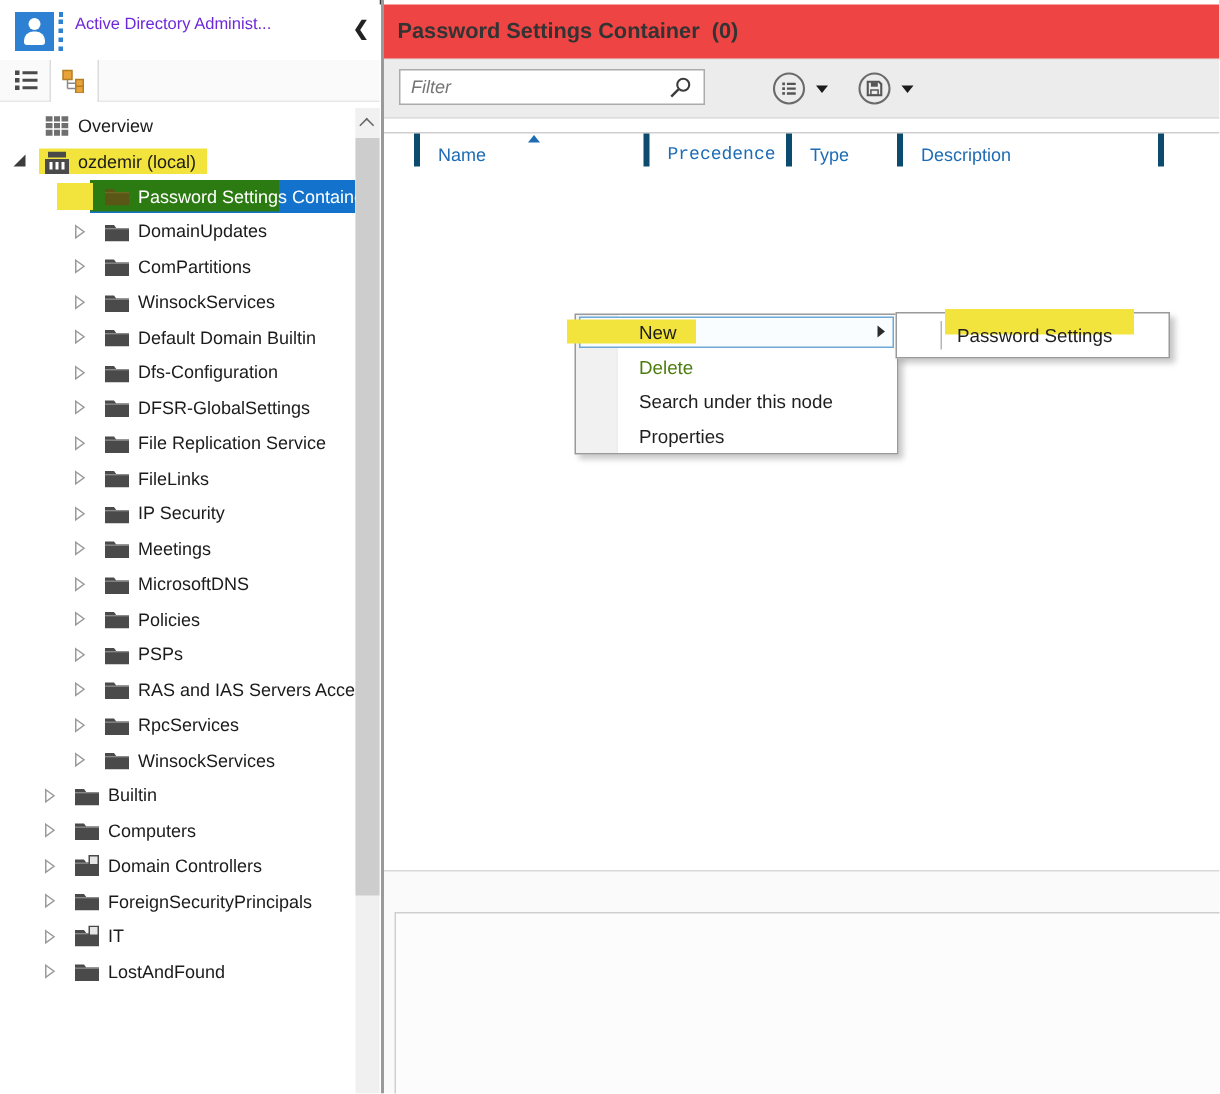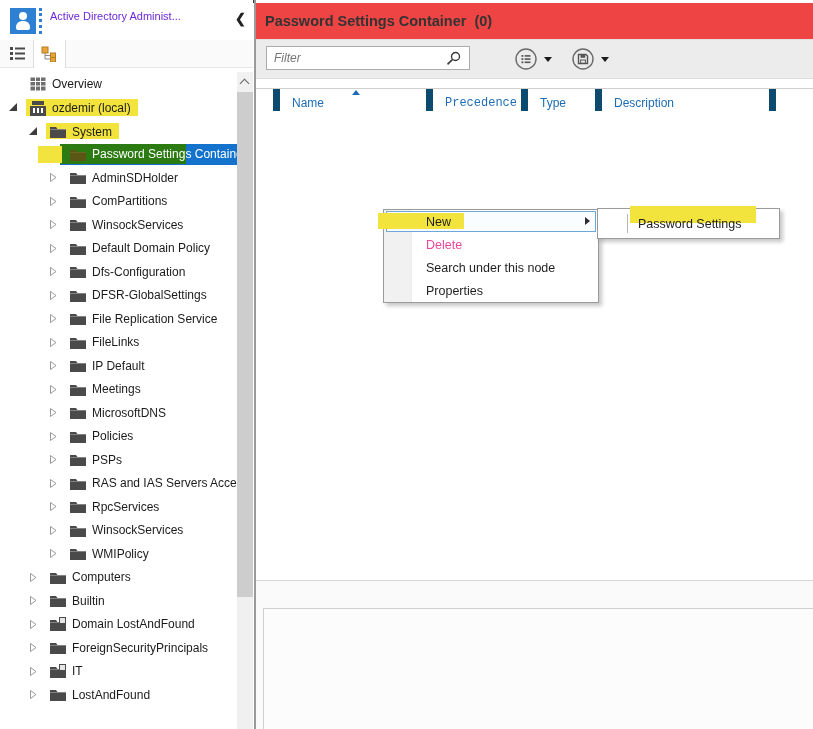"Name" .hc { border-right: 7px solid #0c4a6e -> 4px solid #0c4a6e }
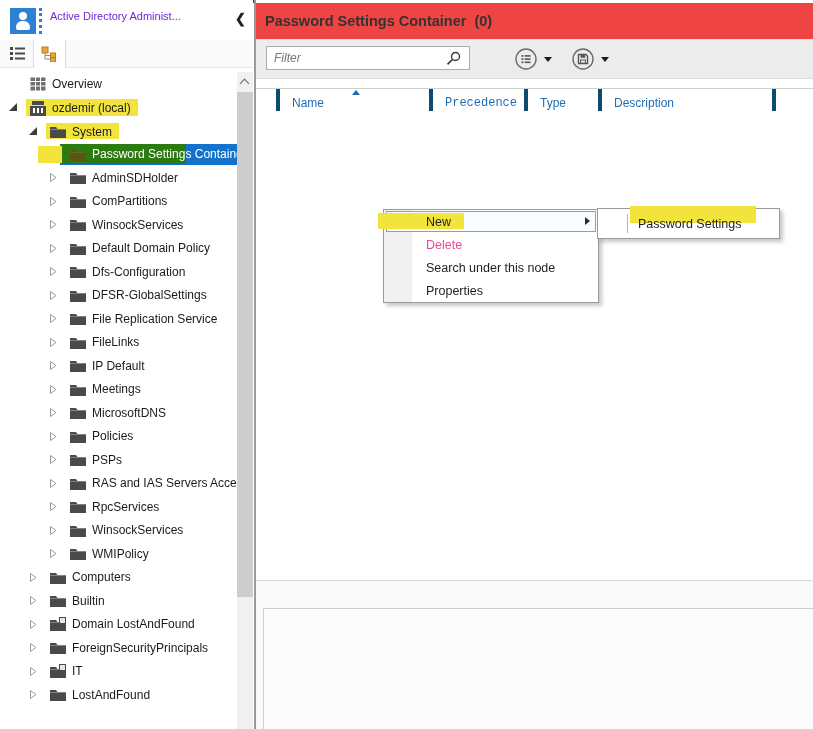"System" div.trow { html: <div> <span></span> <span> <svg> <polygon></polygon> </svg> </span> <span> <span> <svg> <path></path> <rect></rect> </svg> </span> <span>System</span> </span> </div> -> none }
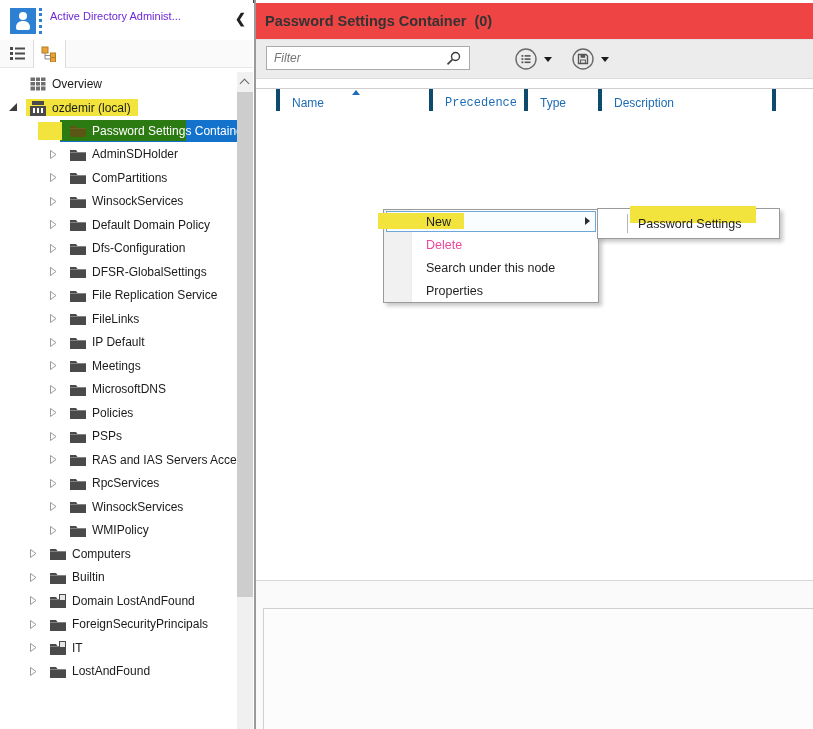"AdminSDHolder" span.tlabel { text: AdminSDHolder -> DomainUpdates }
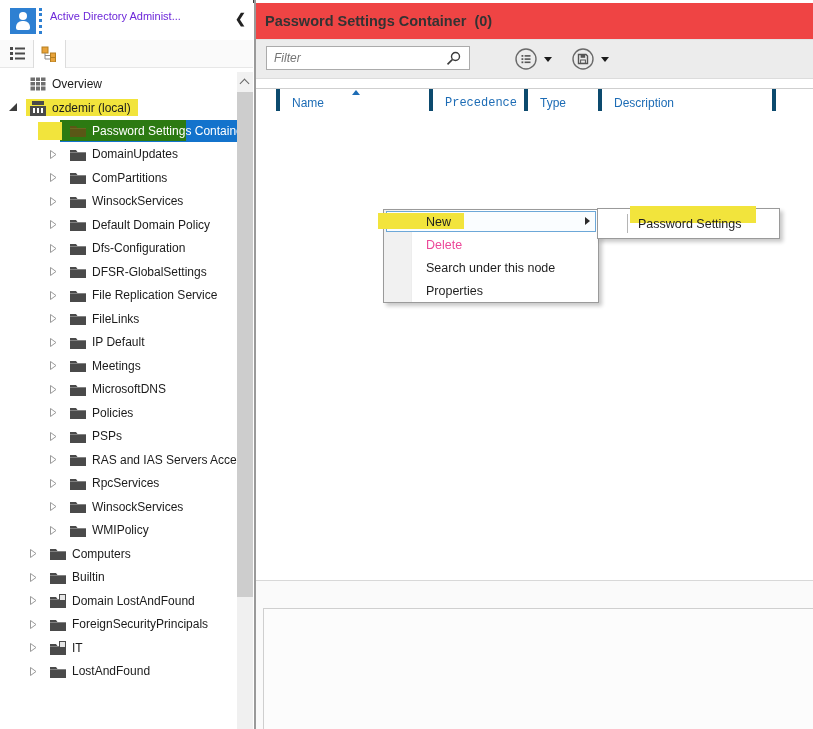"Default Domain Policy" span.tlabel { text: Policy -> Builtin }
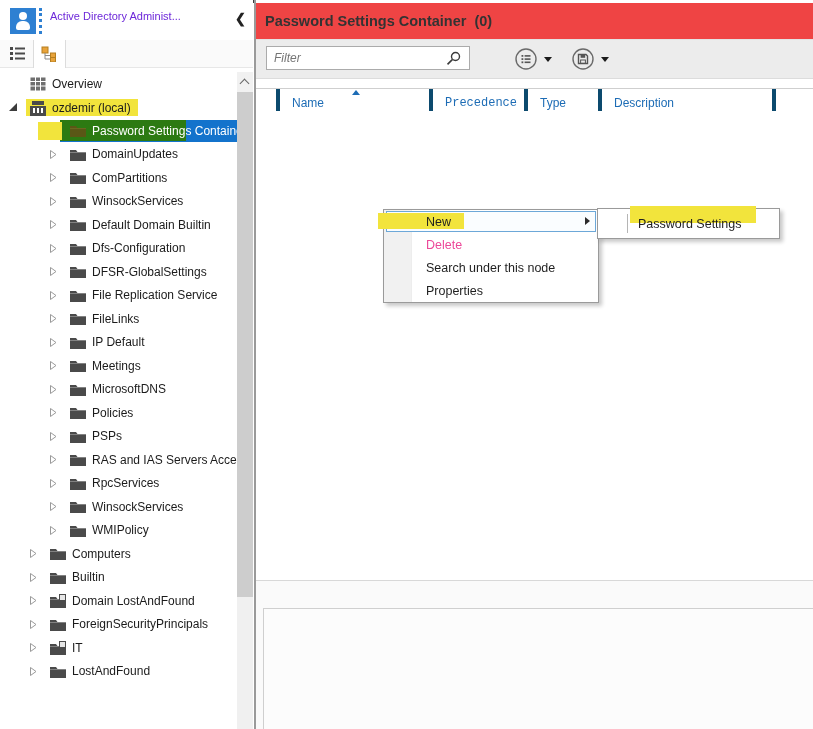"Delete" .mitem.disabled .mlabel { color: #ec4899 -> #4d7c0f }
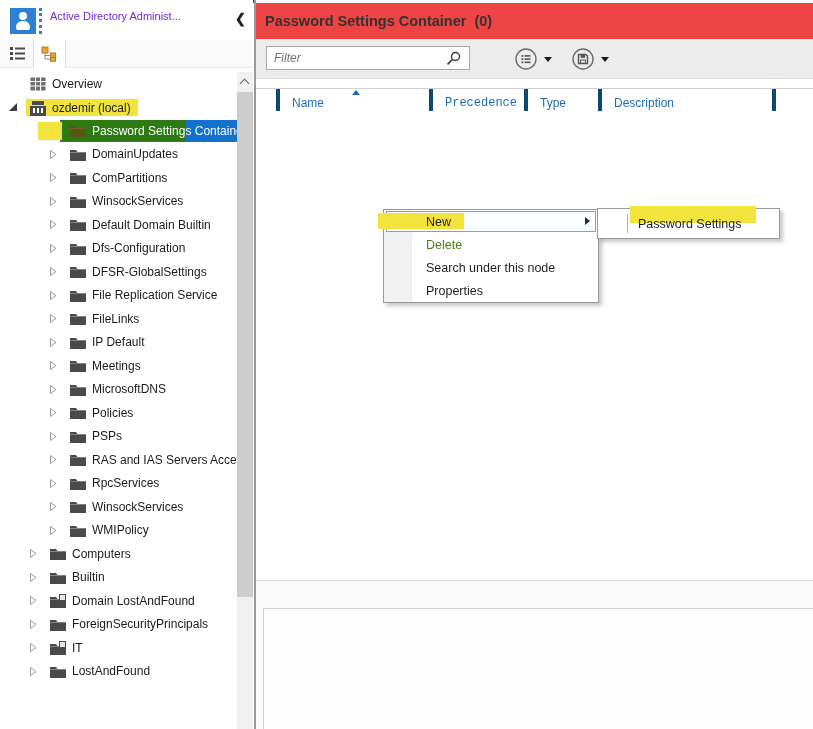"IP Default" span.tlabel { text: Default -> Security }
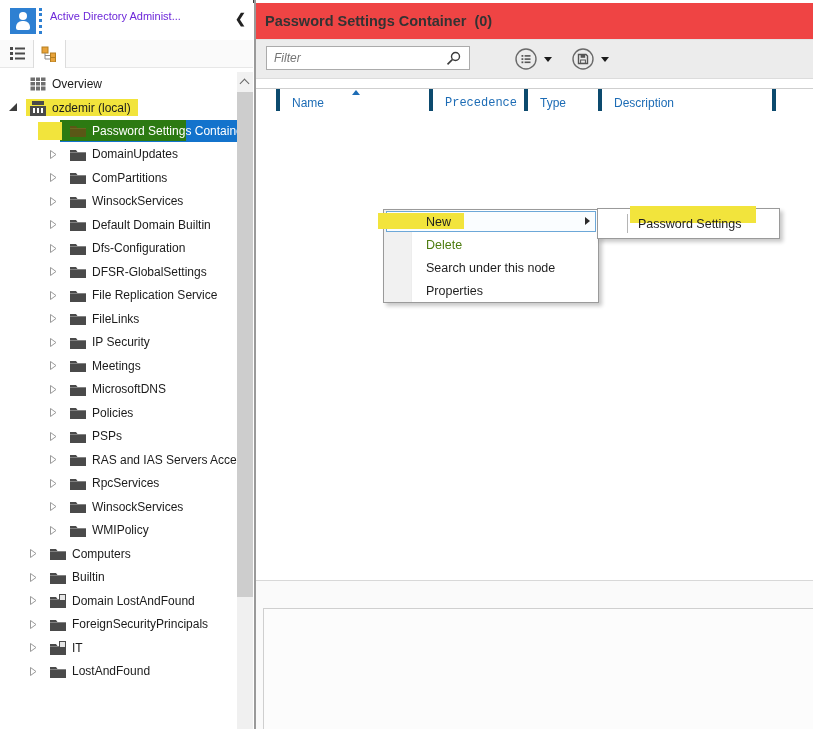"WMIPolicy" div.trow { html: <div> <span></span> <span> <svg> <polygon></polygon> </svg> </span> <span> <span> <svg> <path></path> <rect></rect> </svg> </span> <span>WMIPolicy</span> </span> </div> -> none }
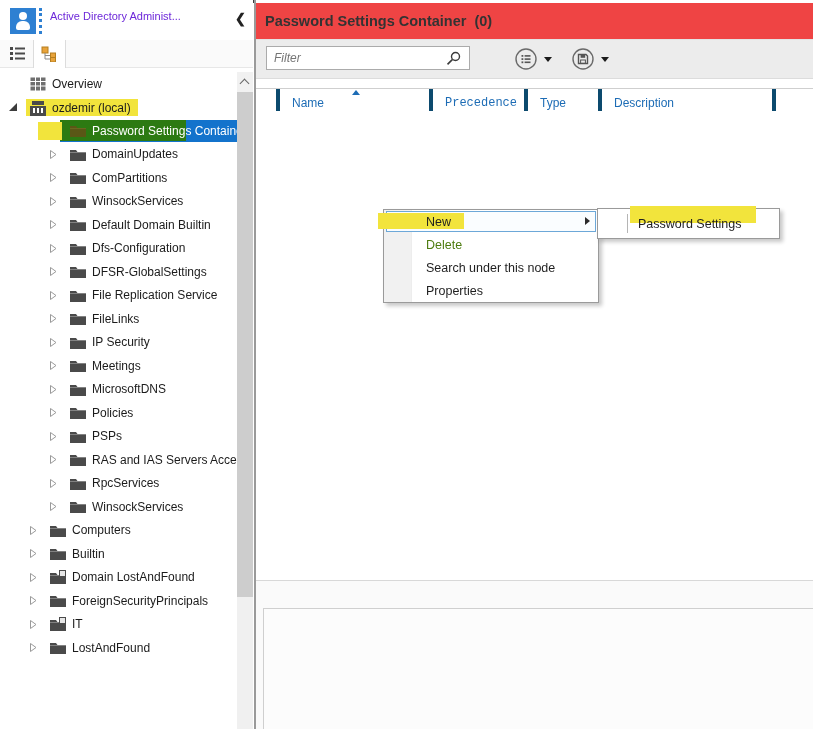"Computers" div.trow { order: before "Builtin" -> after "Builtin" }
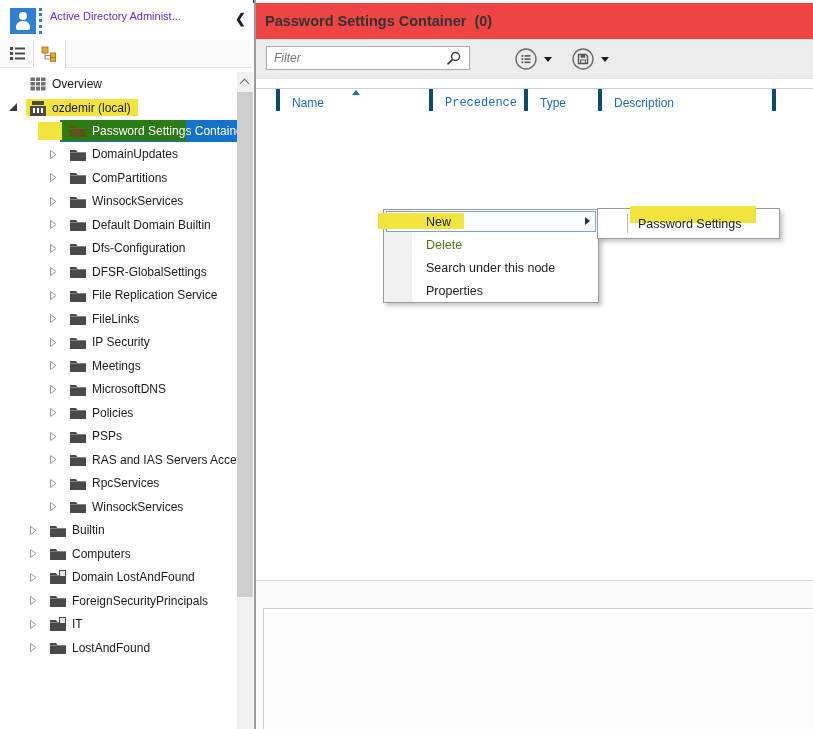"Domain LostAndFound" span.tlabel { text: LostAndFound -> Controllers }
